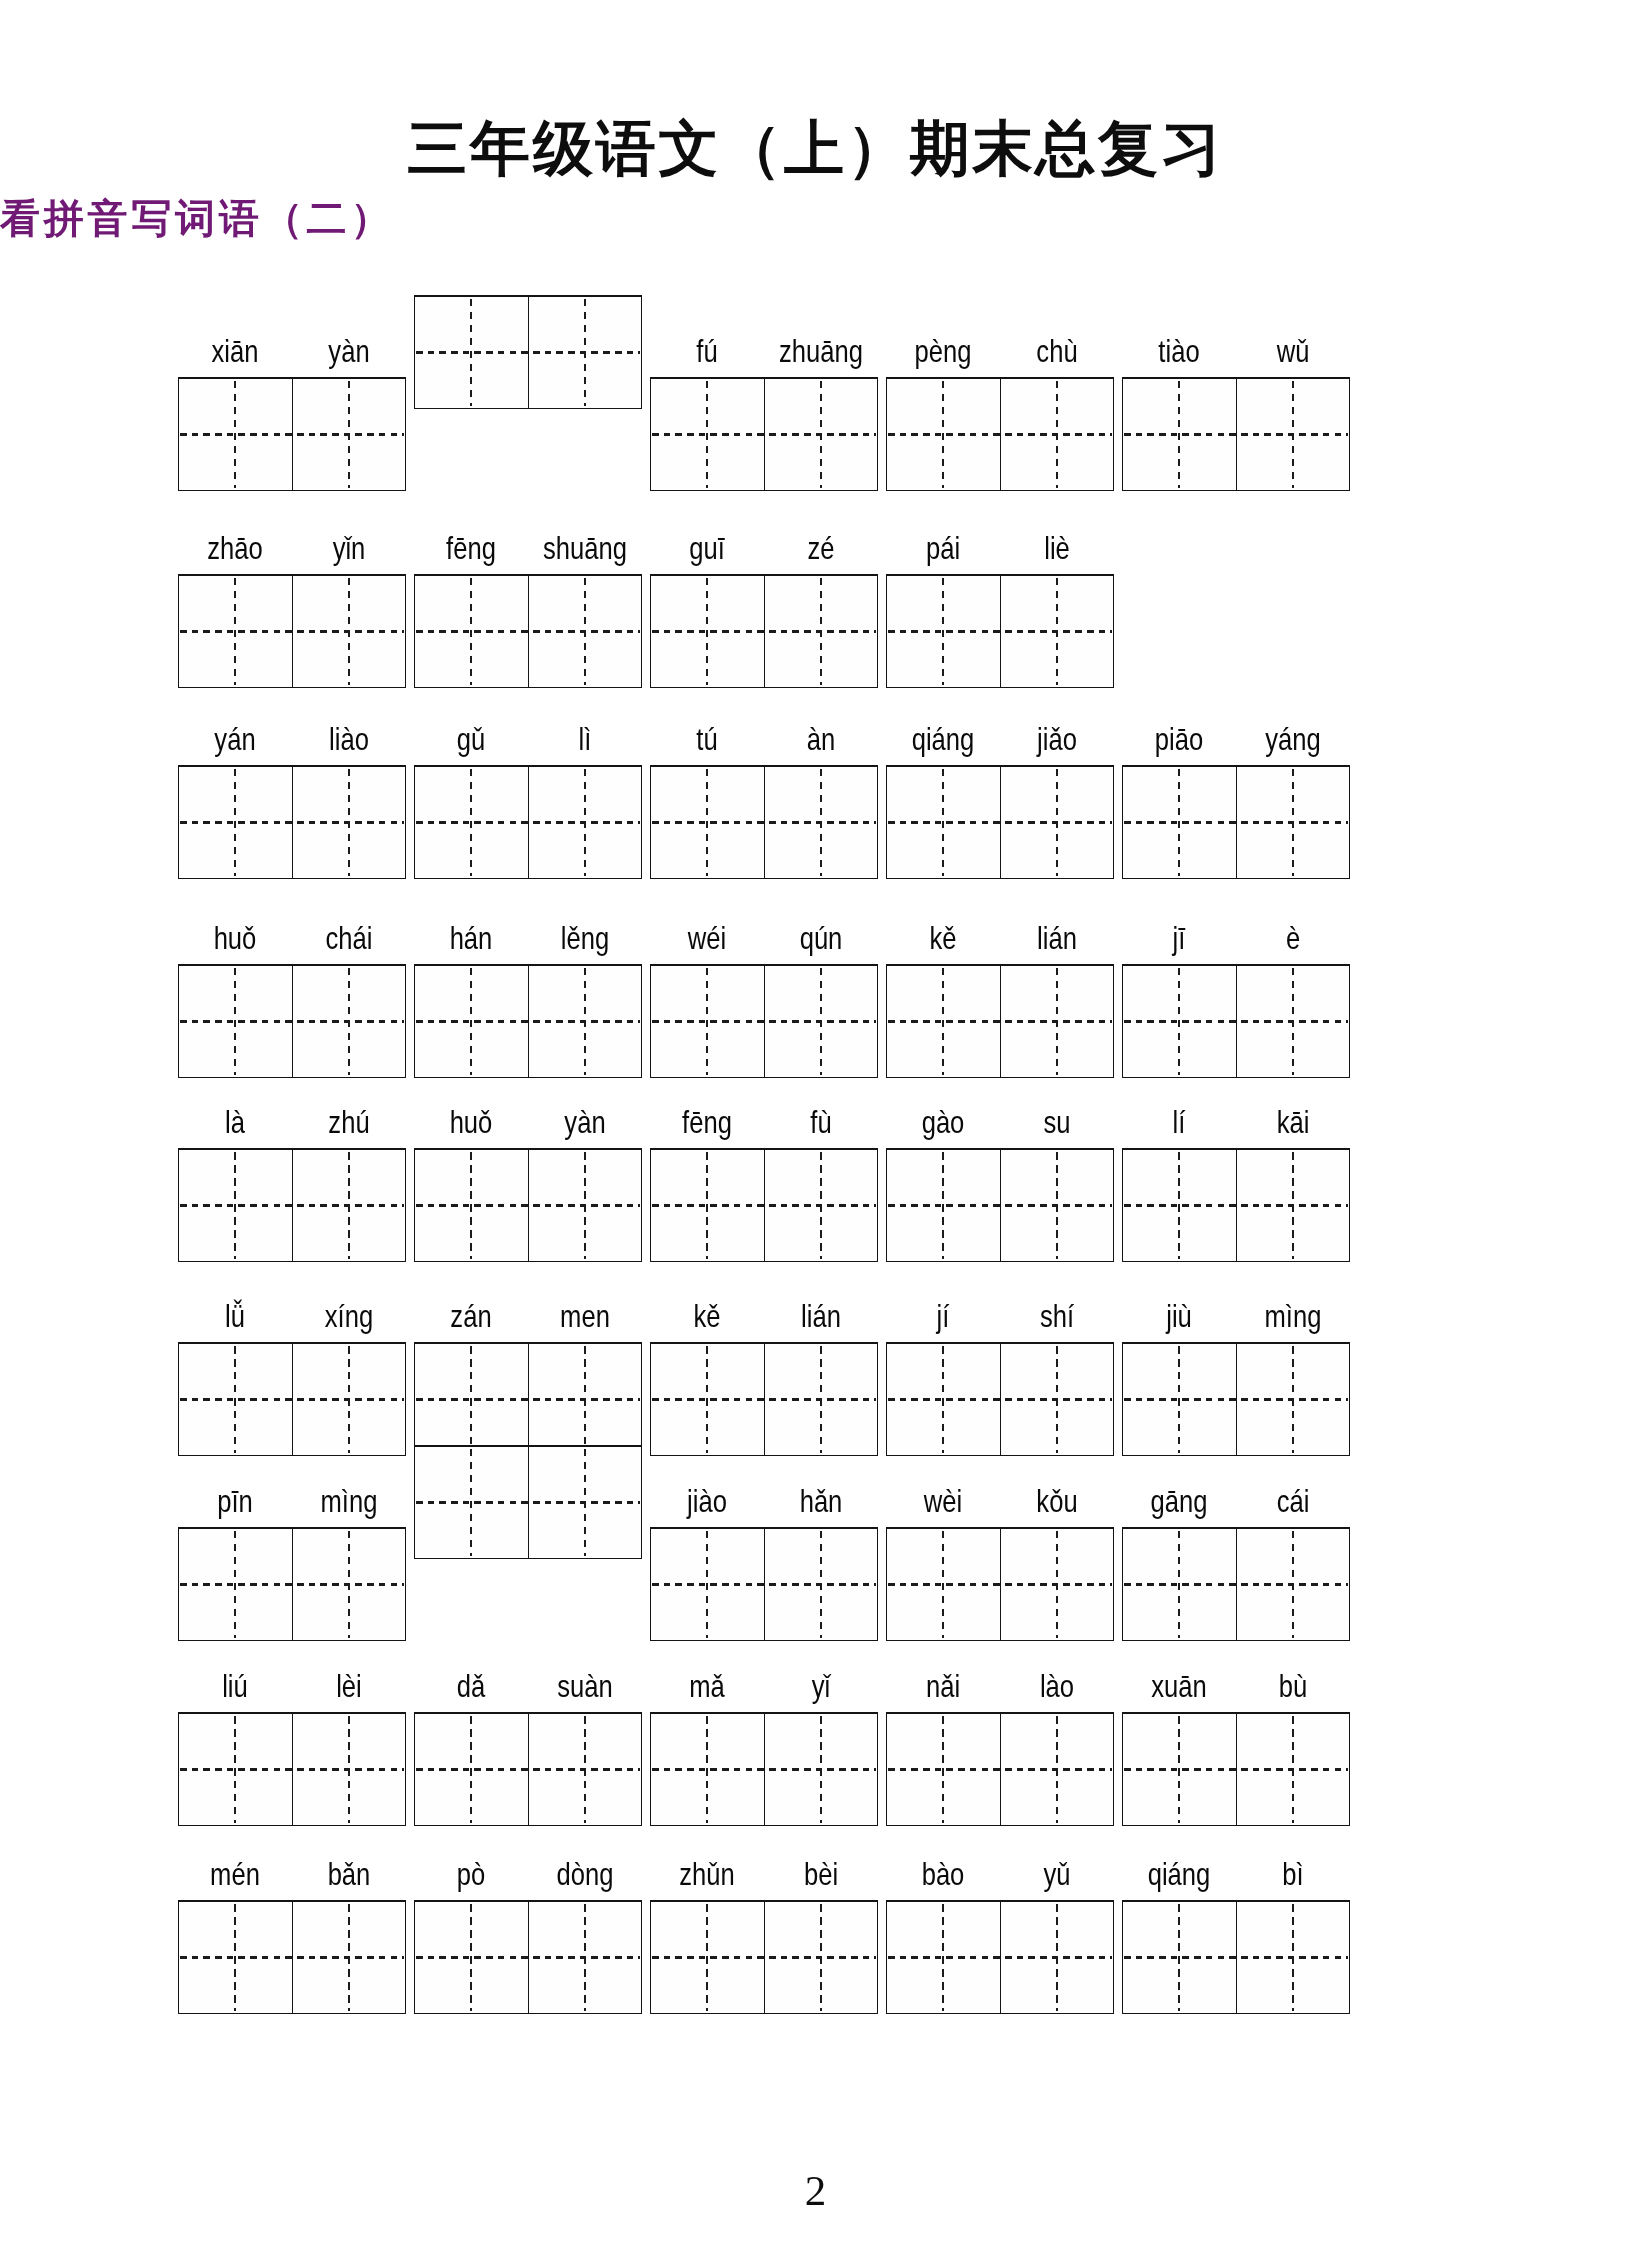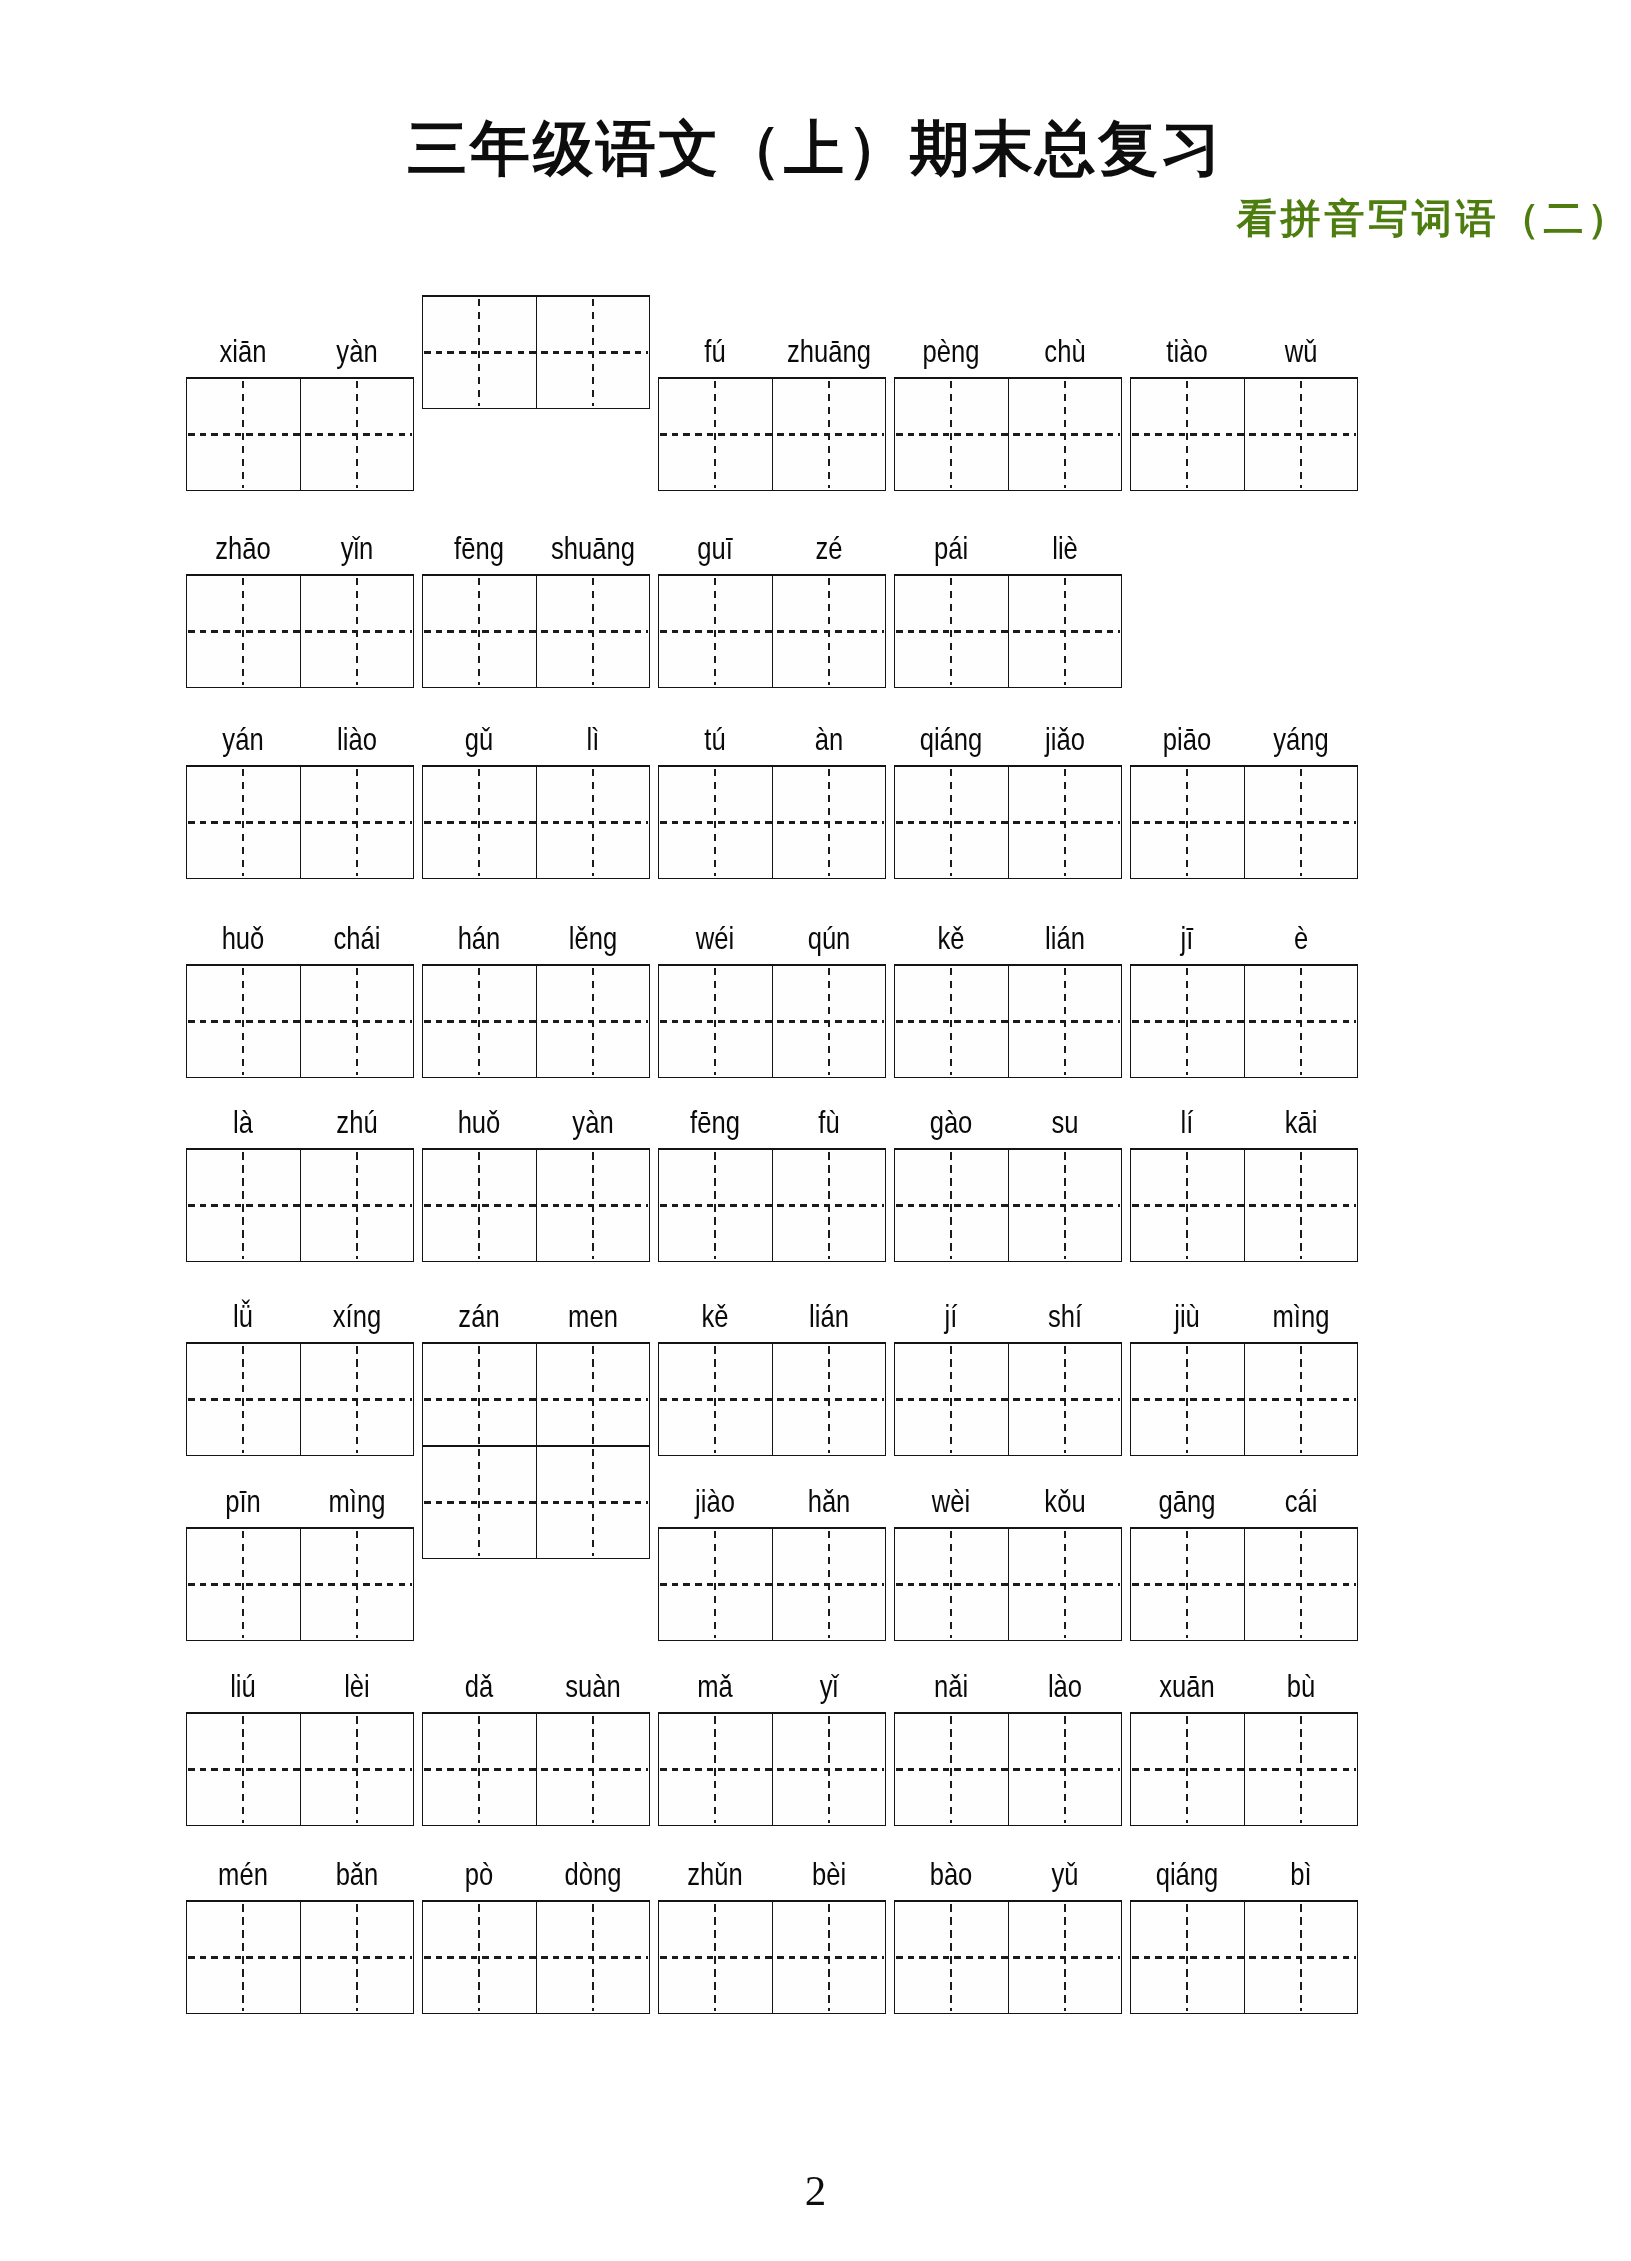"看拼音写词语（二）" .subtitle { color: #4d7c0f -> #701a75; text-align: right -> left }
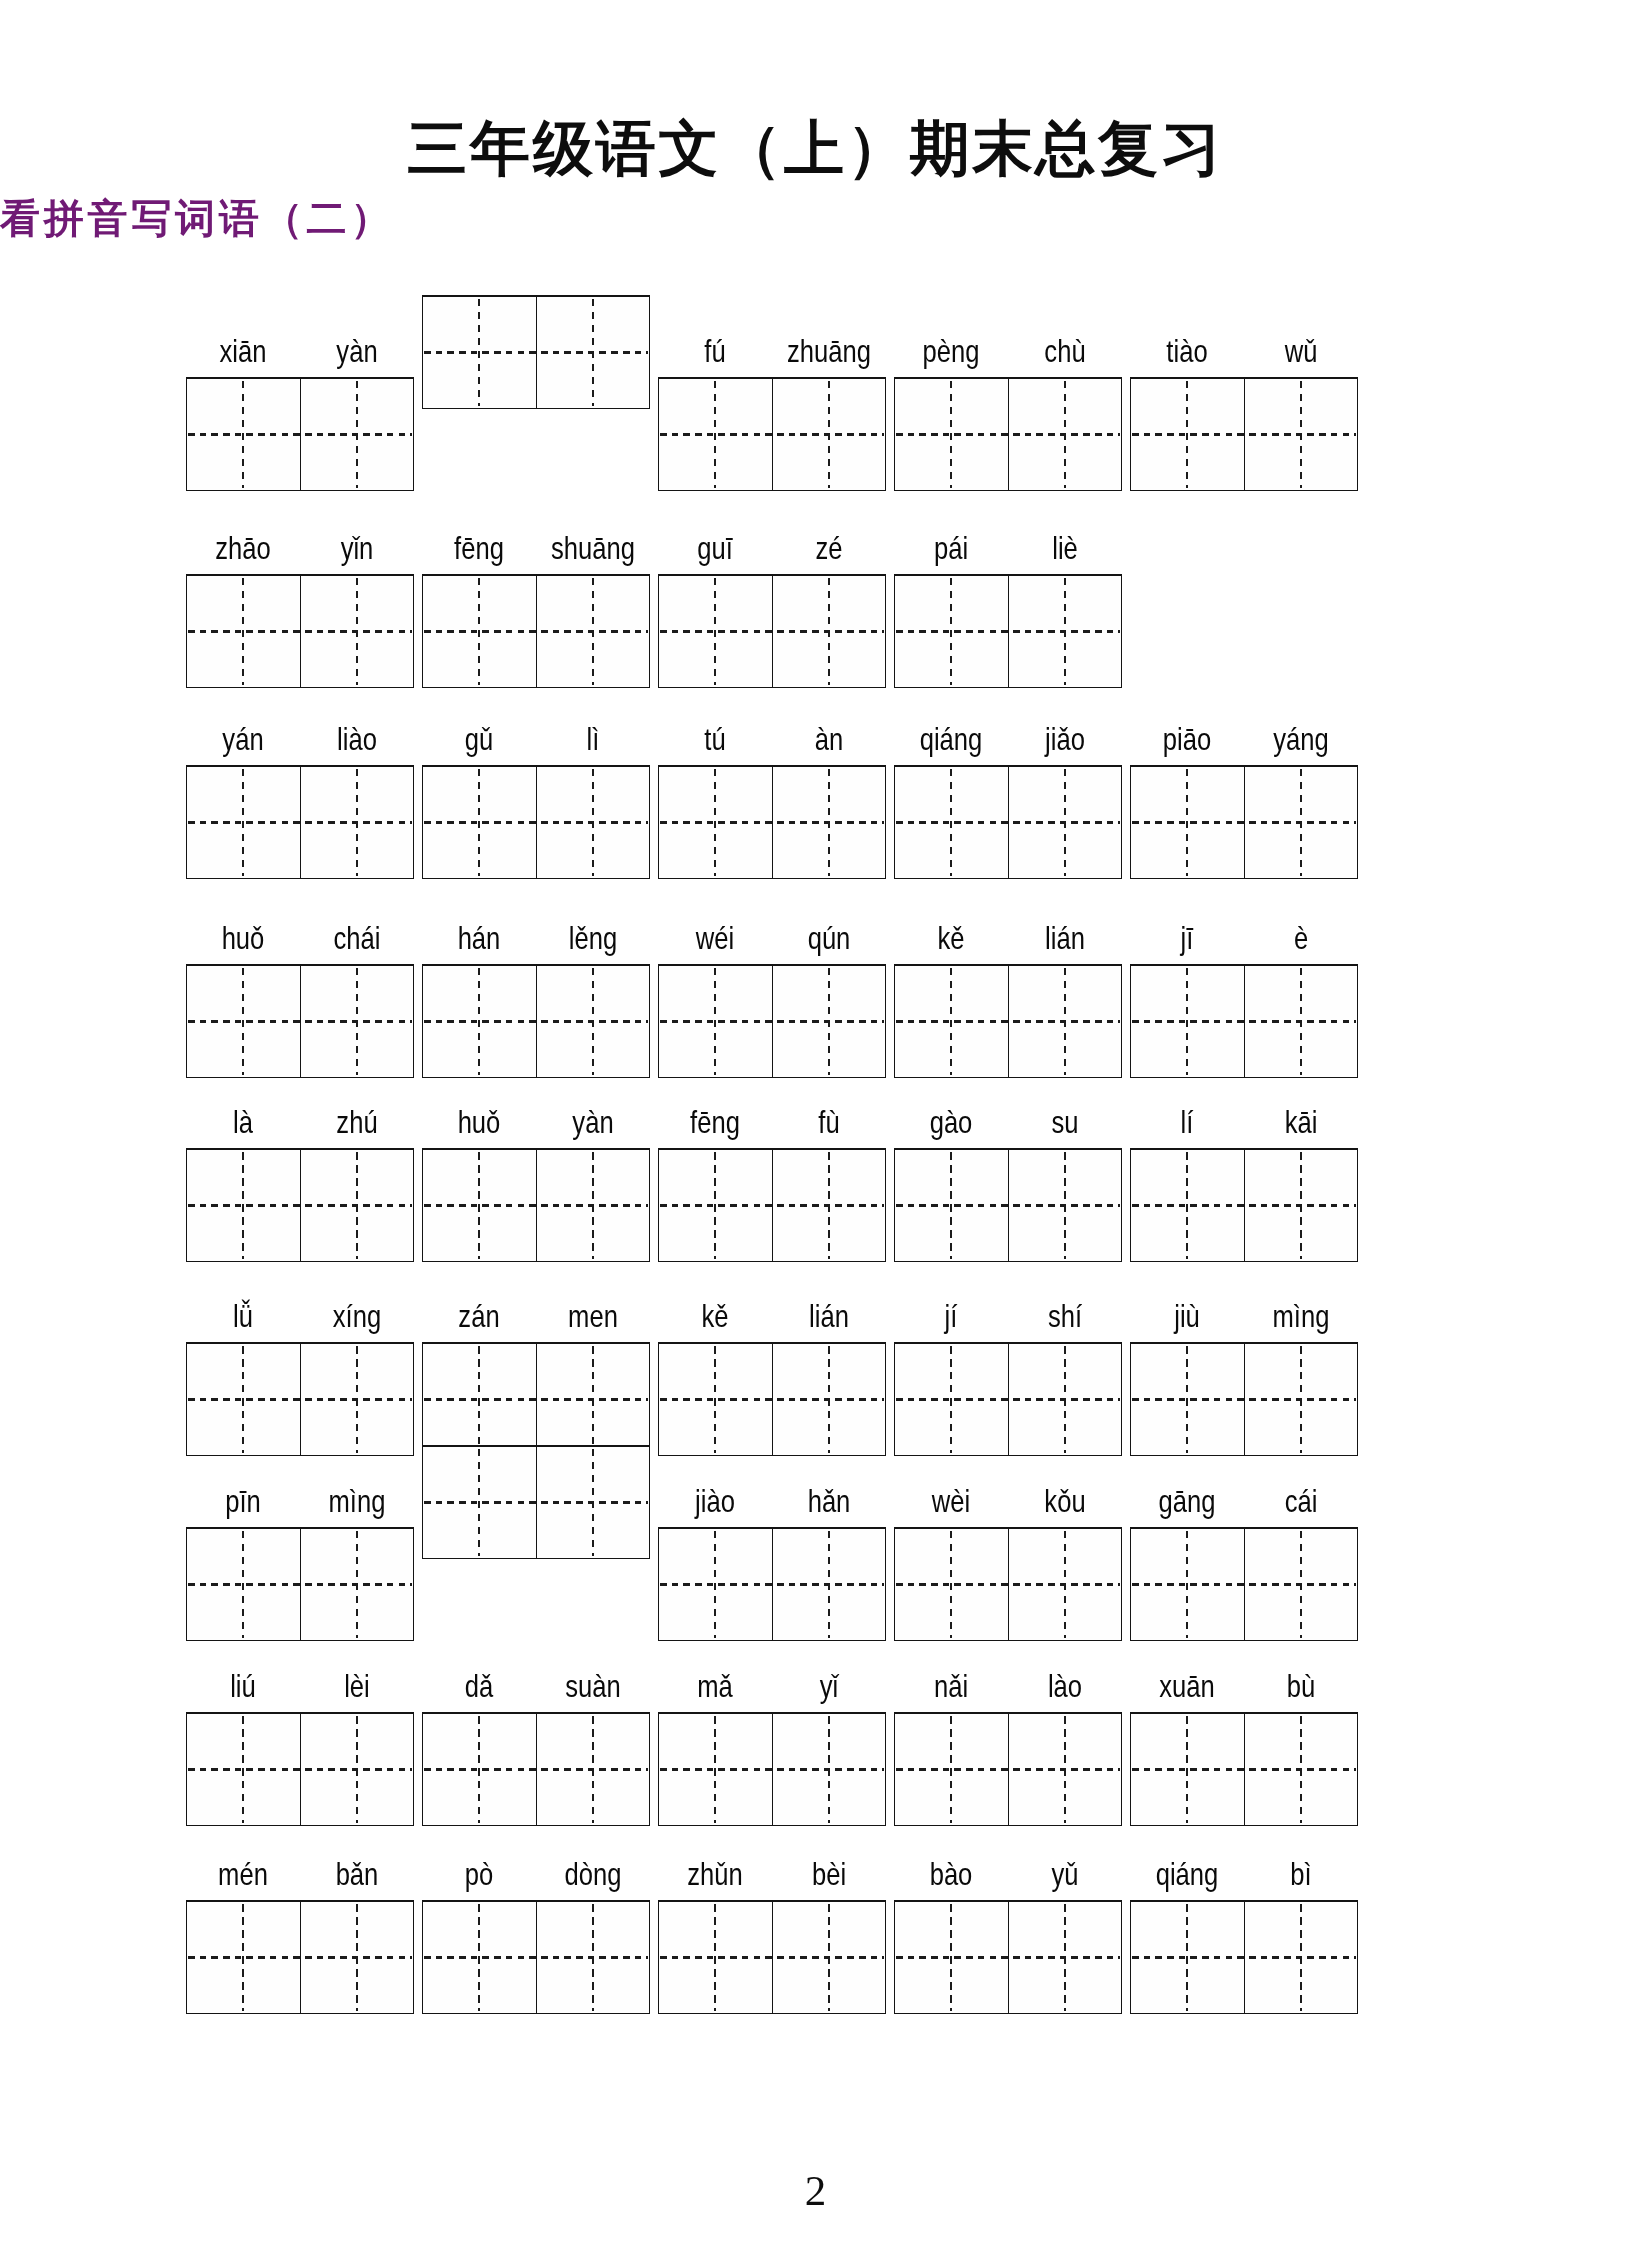"xiān" .word-row { left: 186px -> 178px }
